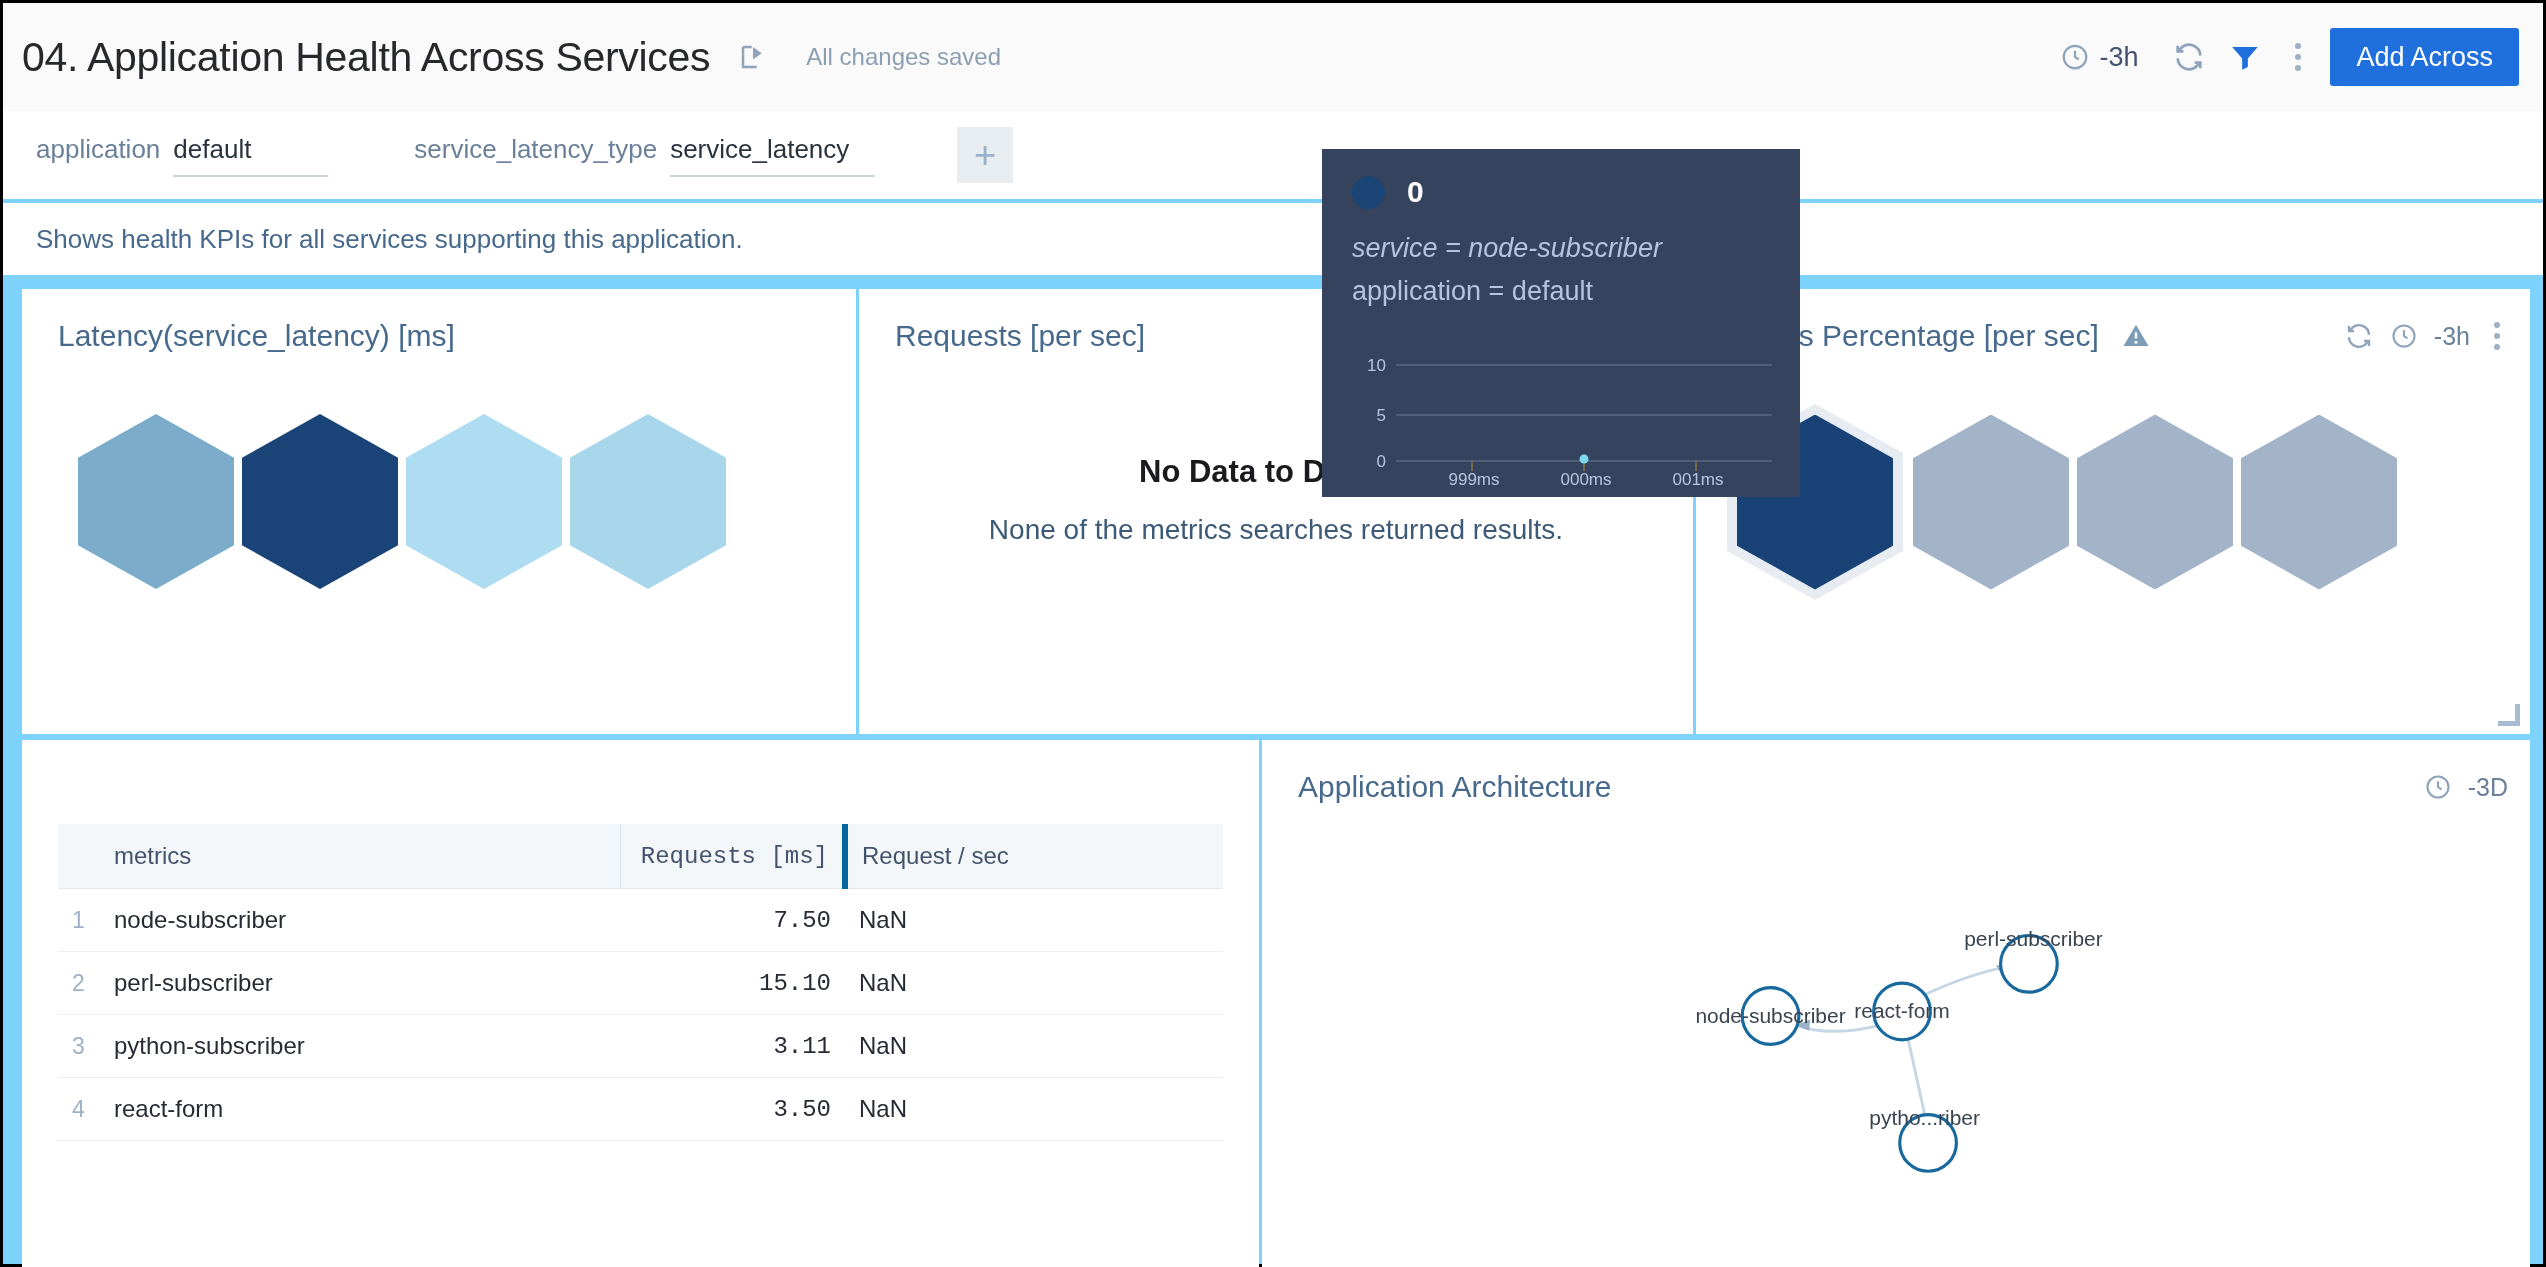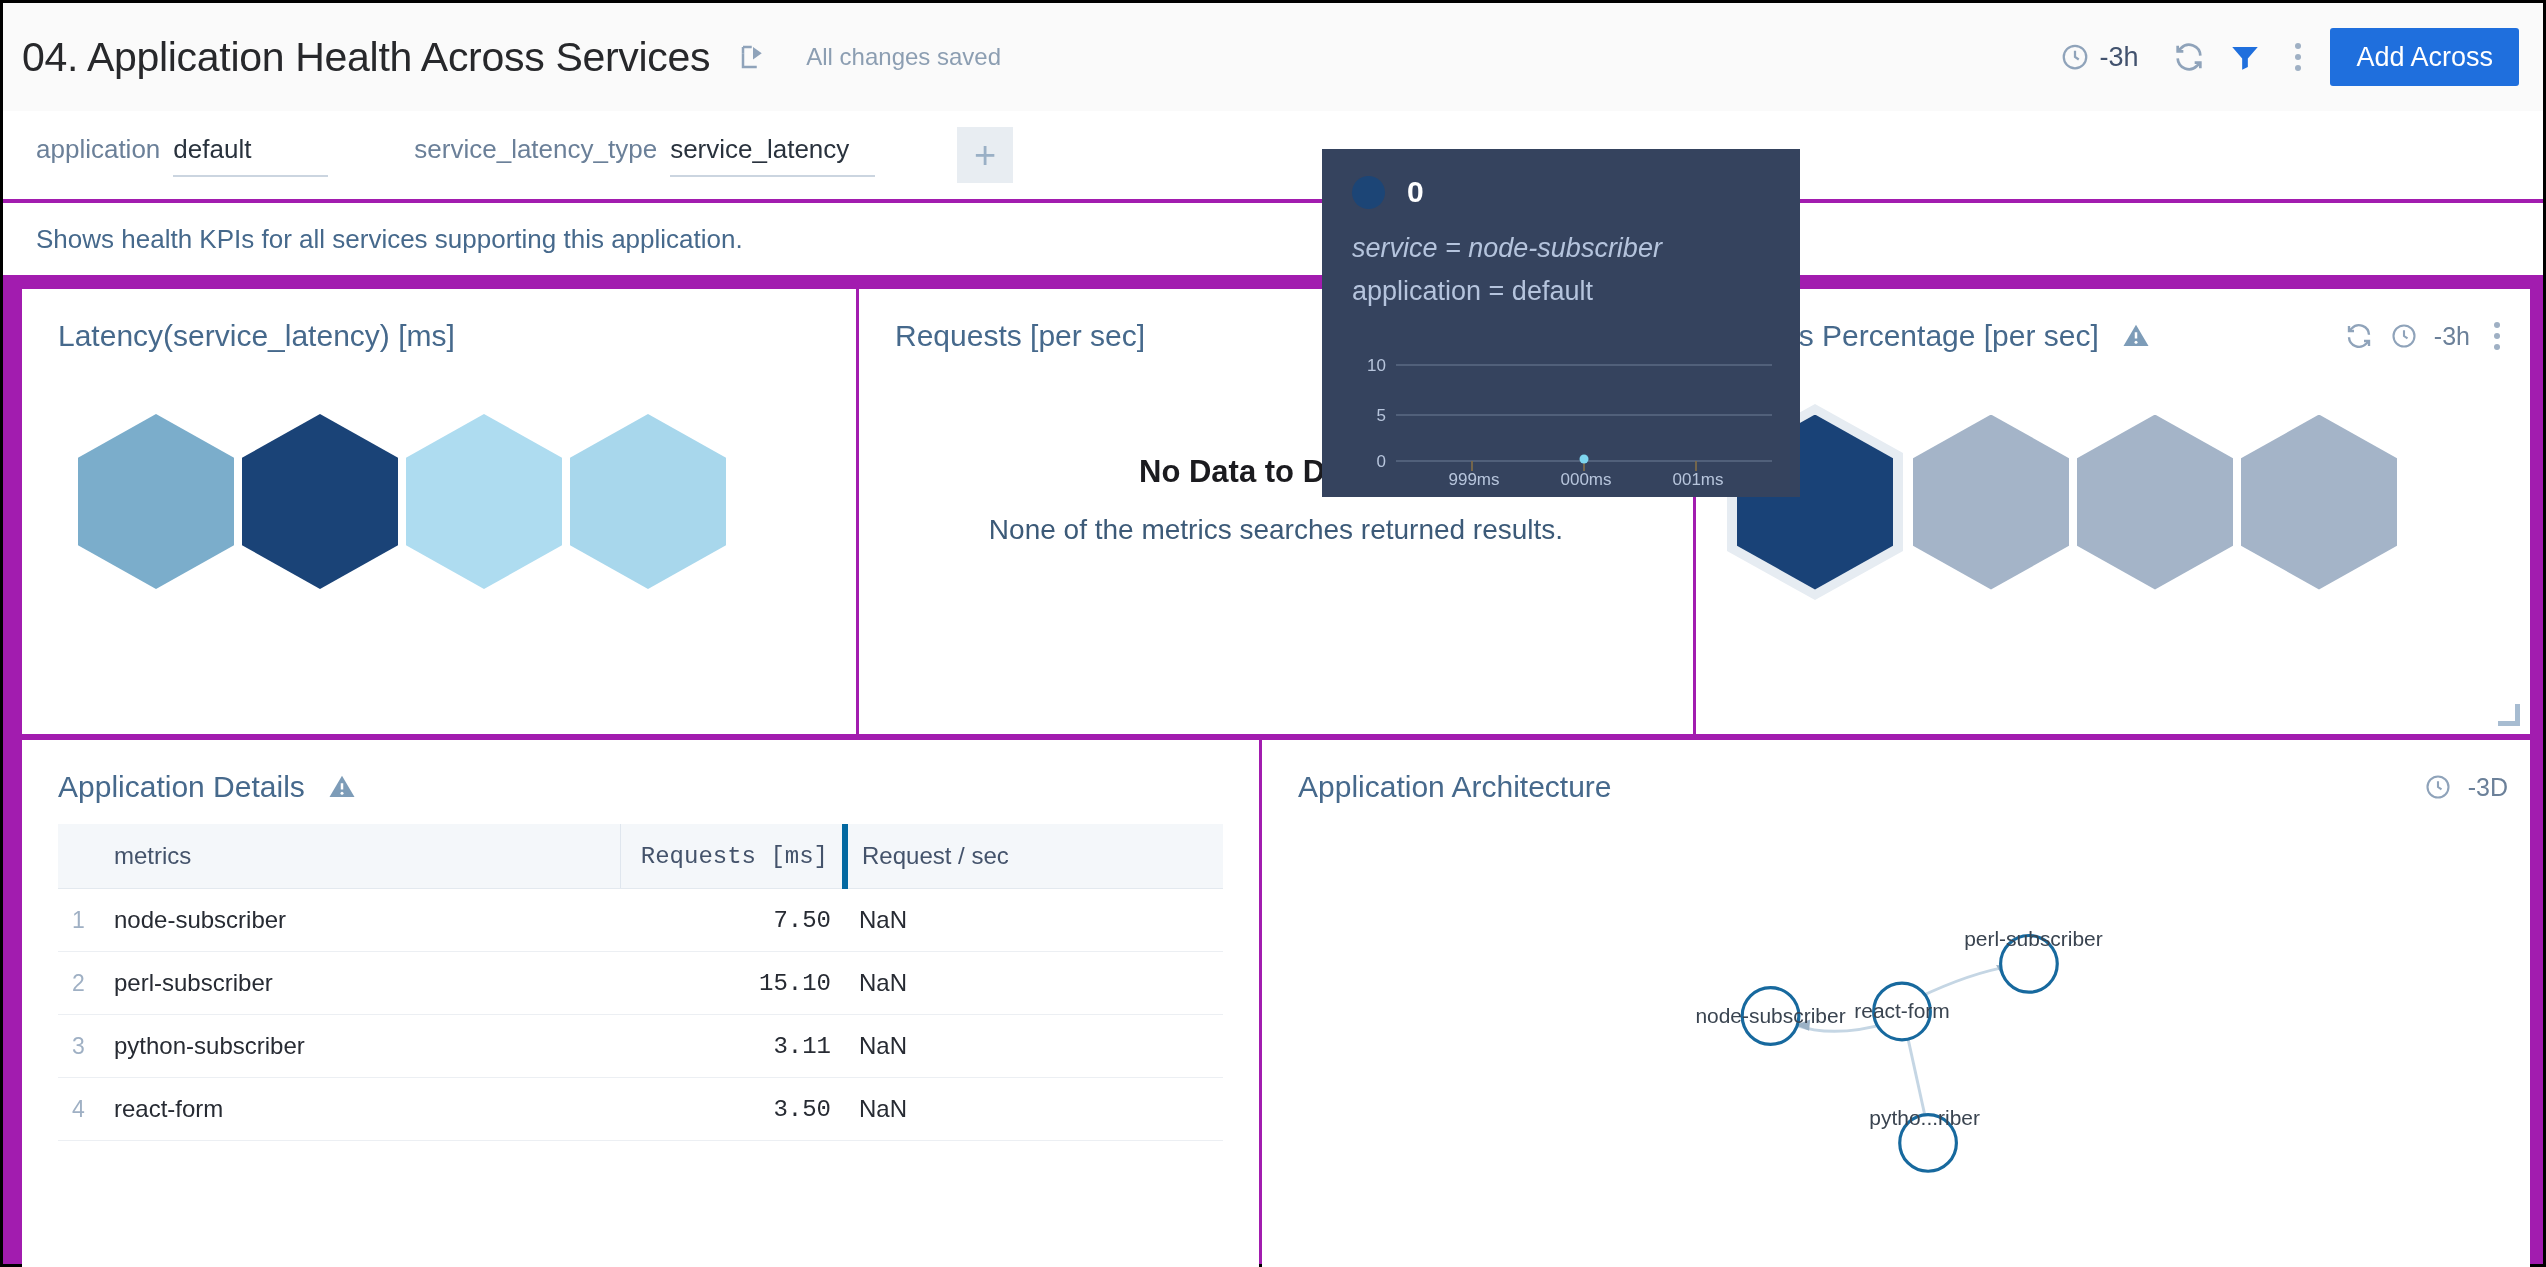"04. Application Health Across Services" #root { background: #a21caf -> #7dd3fc }
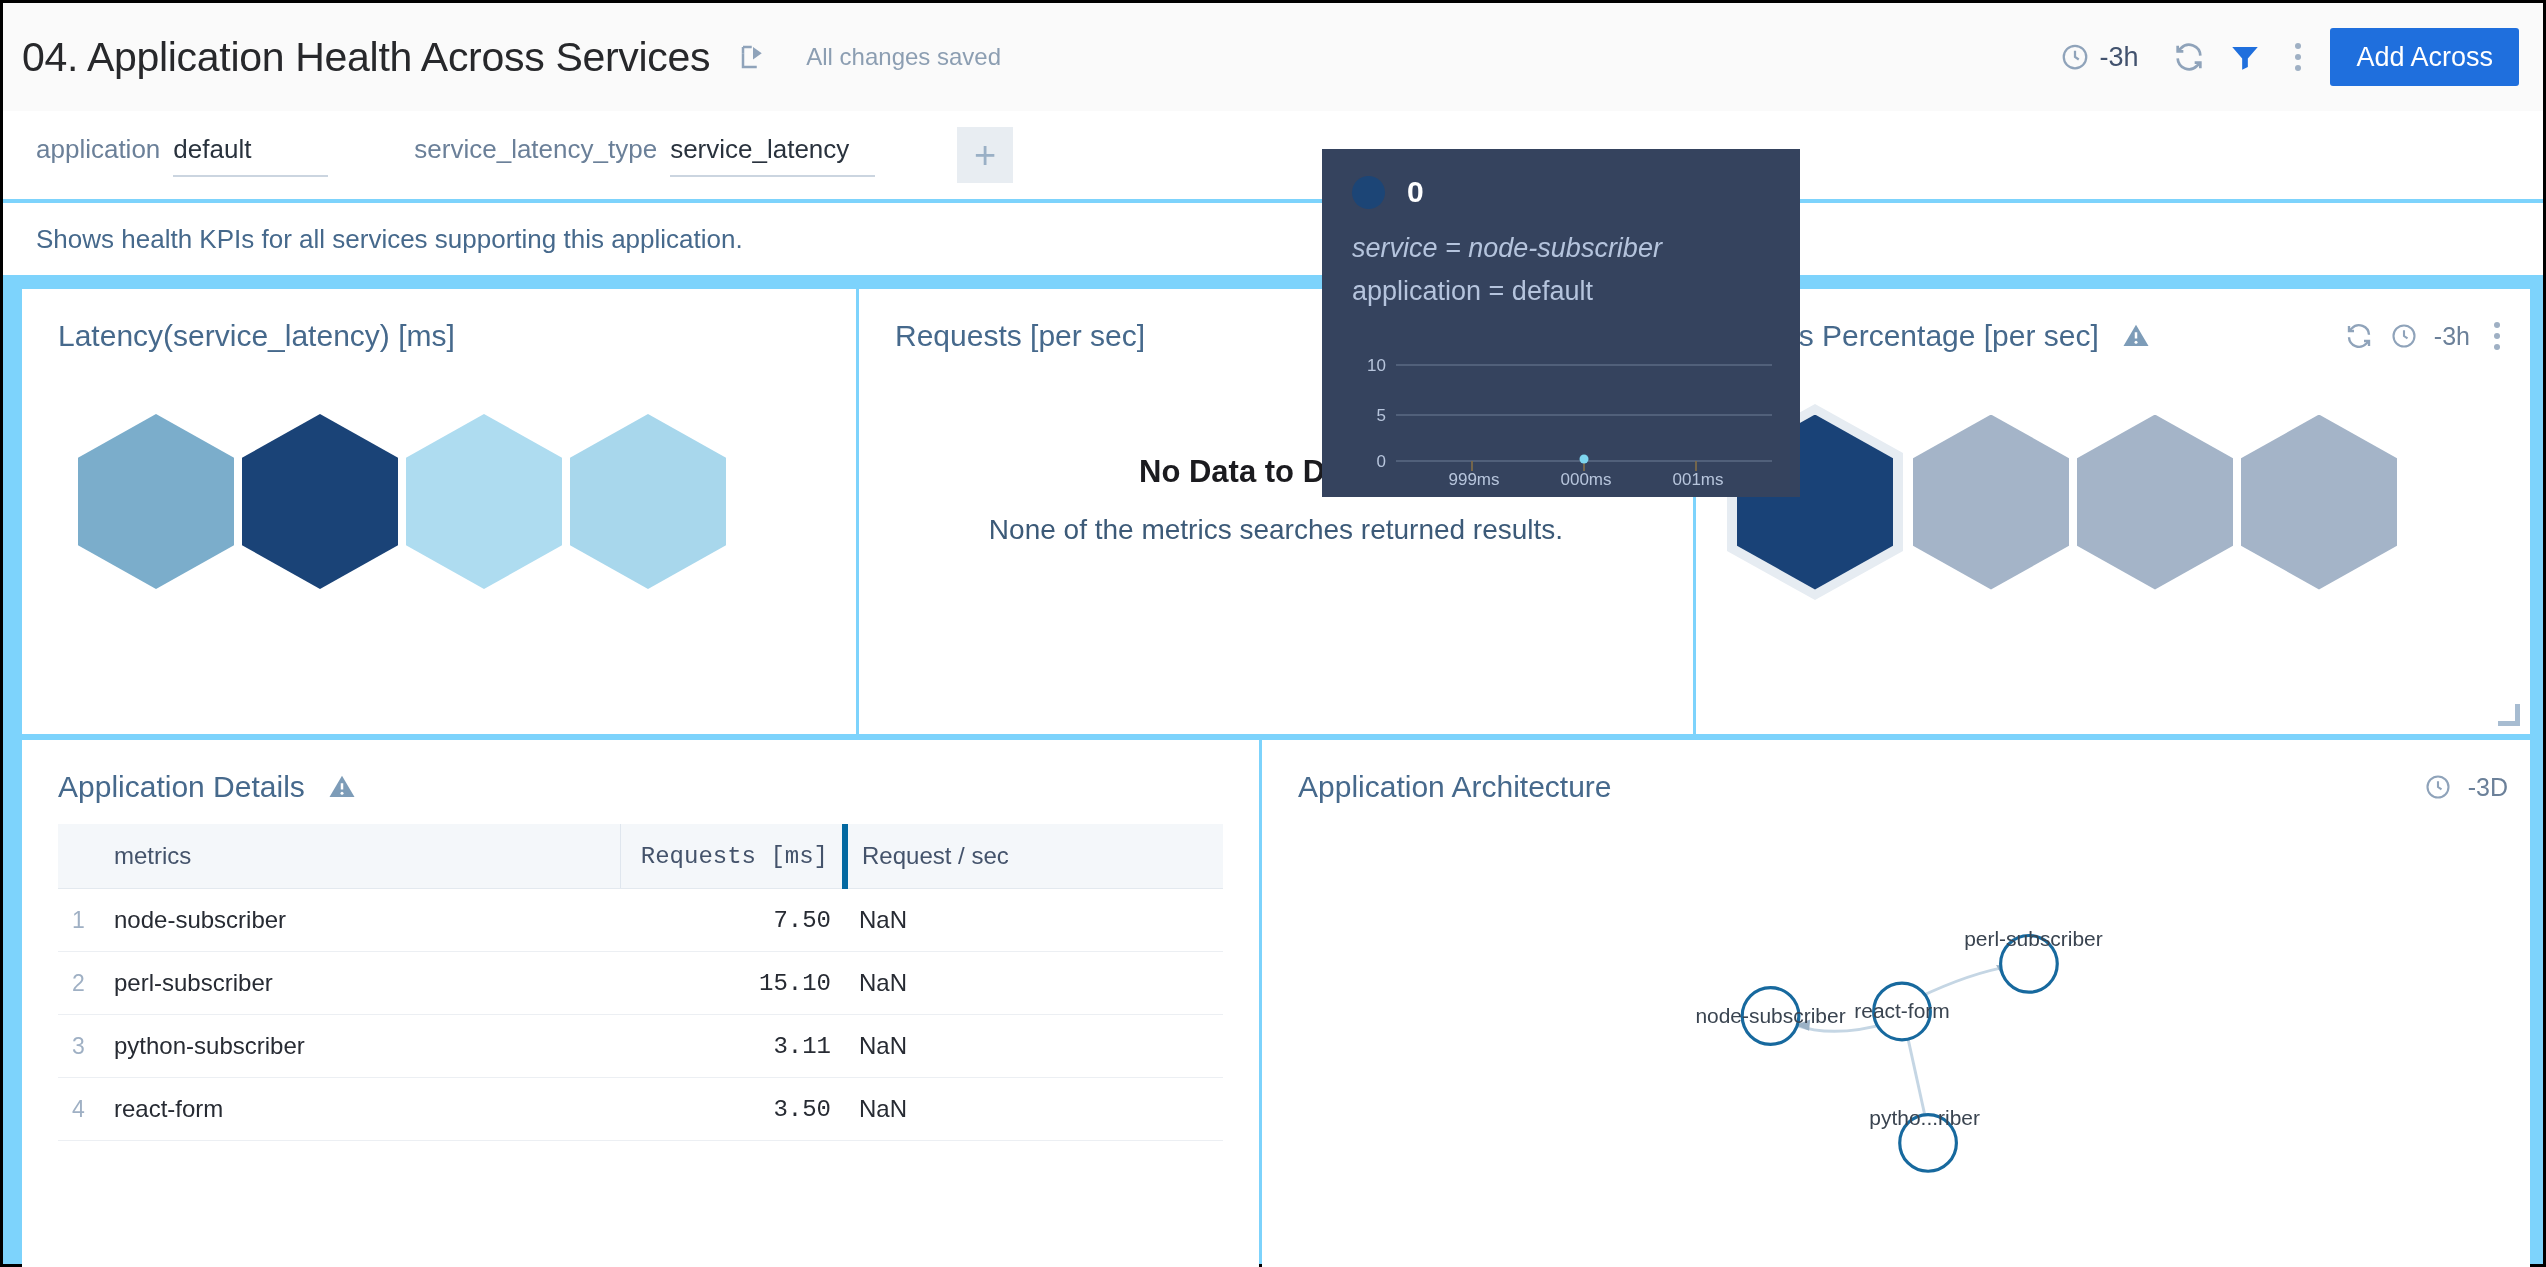"Application Details" div.phead { html: <div> <div>Application Details</div> <div> <svg> <path></path> <path></path> <circle></circle> </svg> </div> </div> -> none }
